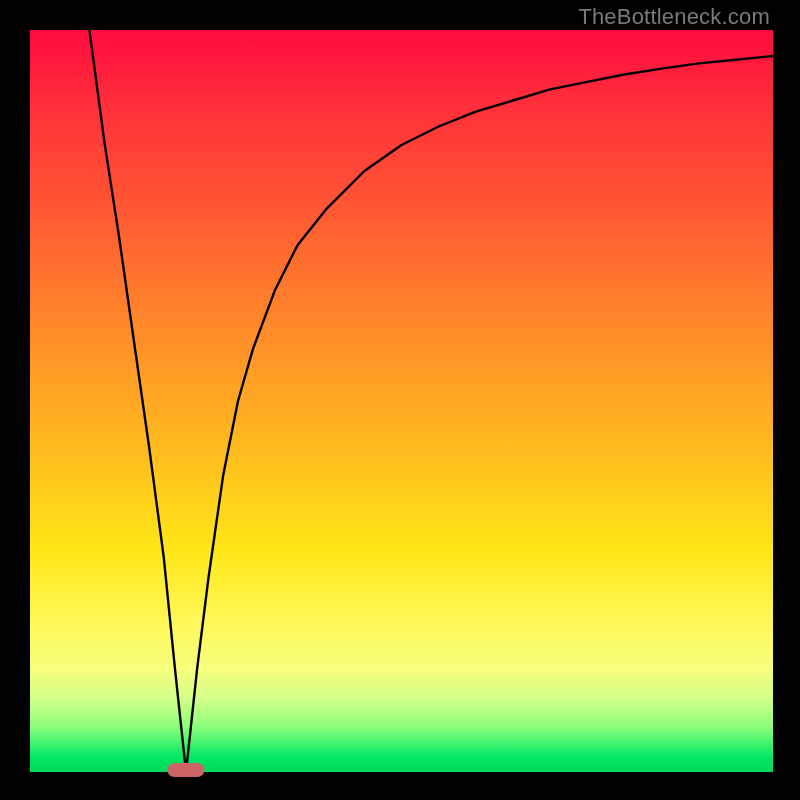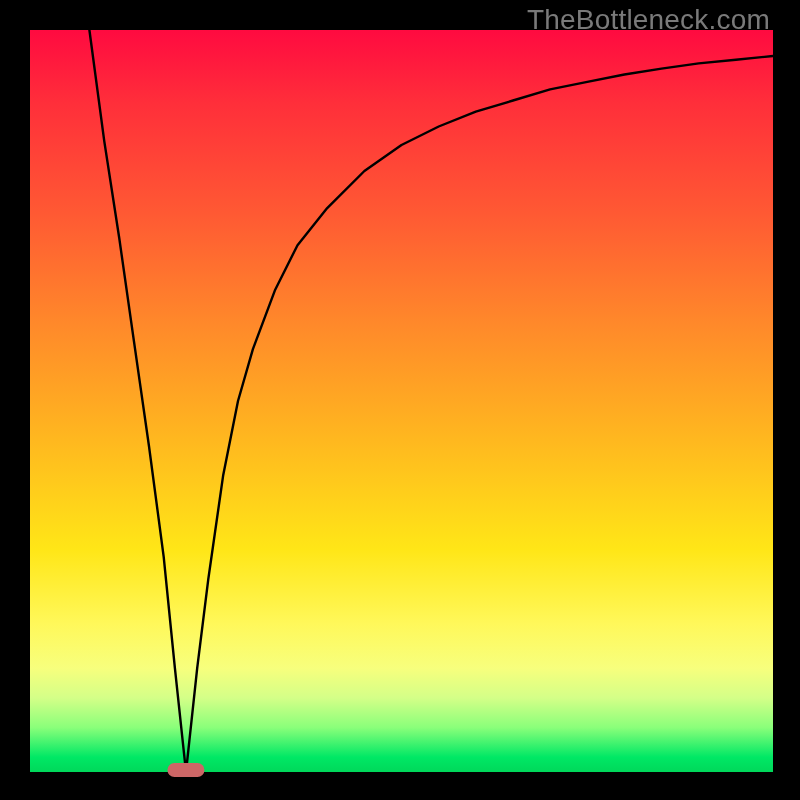"TheBottleneck.com" .watermark { font-size: 28px -> 22px }
